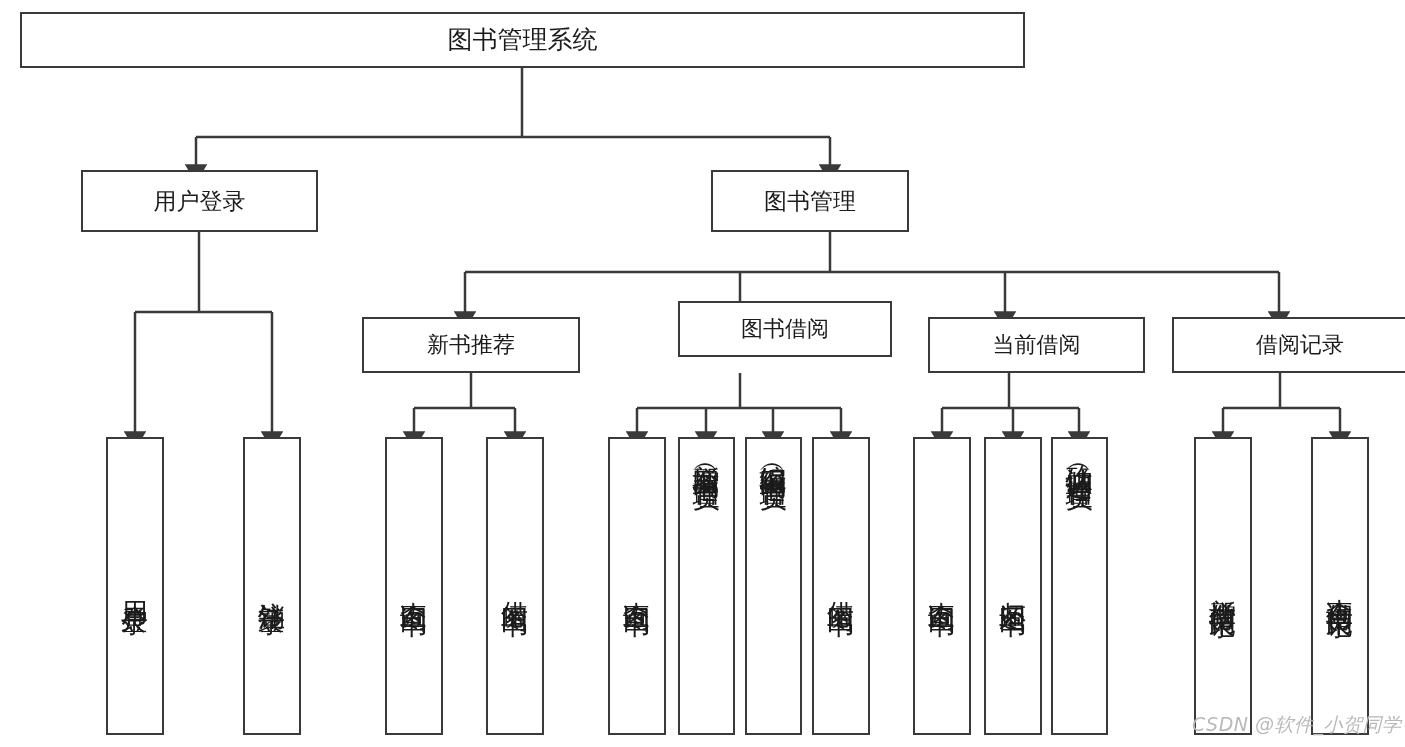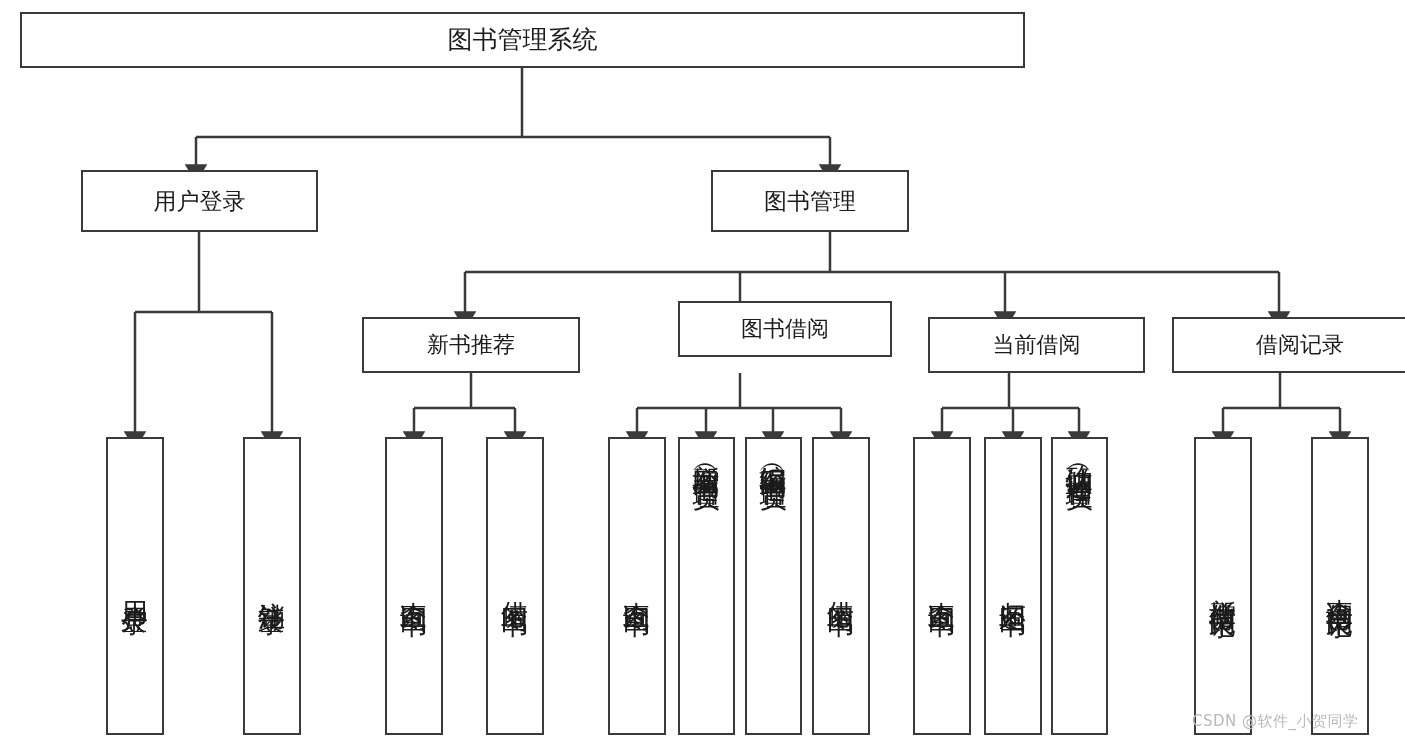"CSDN @软件_小贺同学" .watermark { font-size: 15px -> 19px; font-style: none -> italic }
